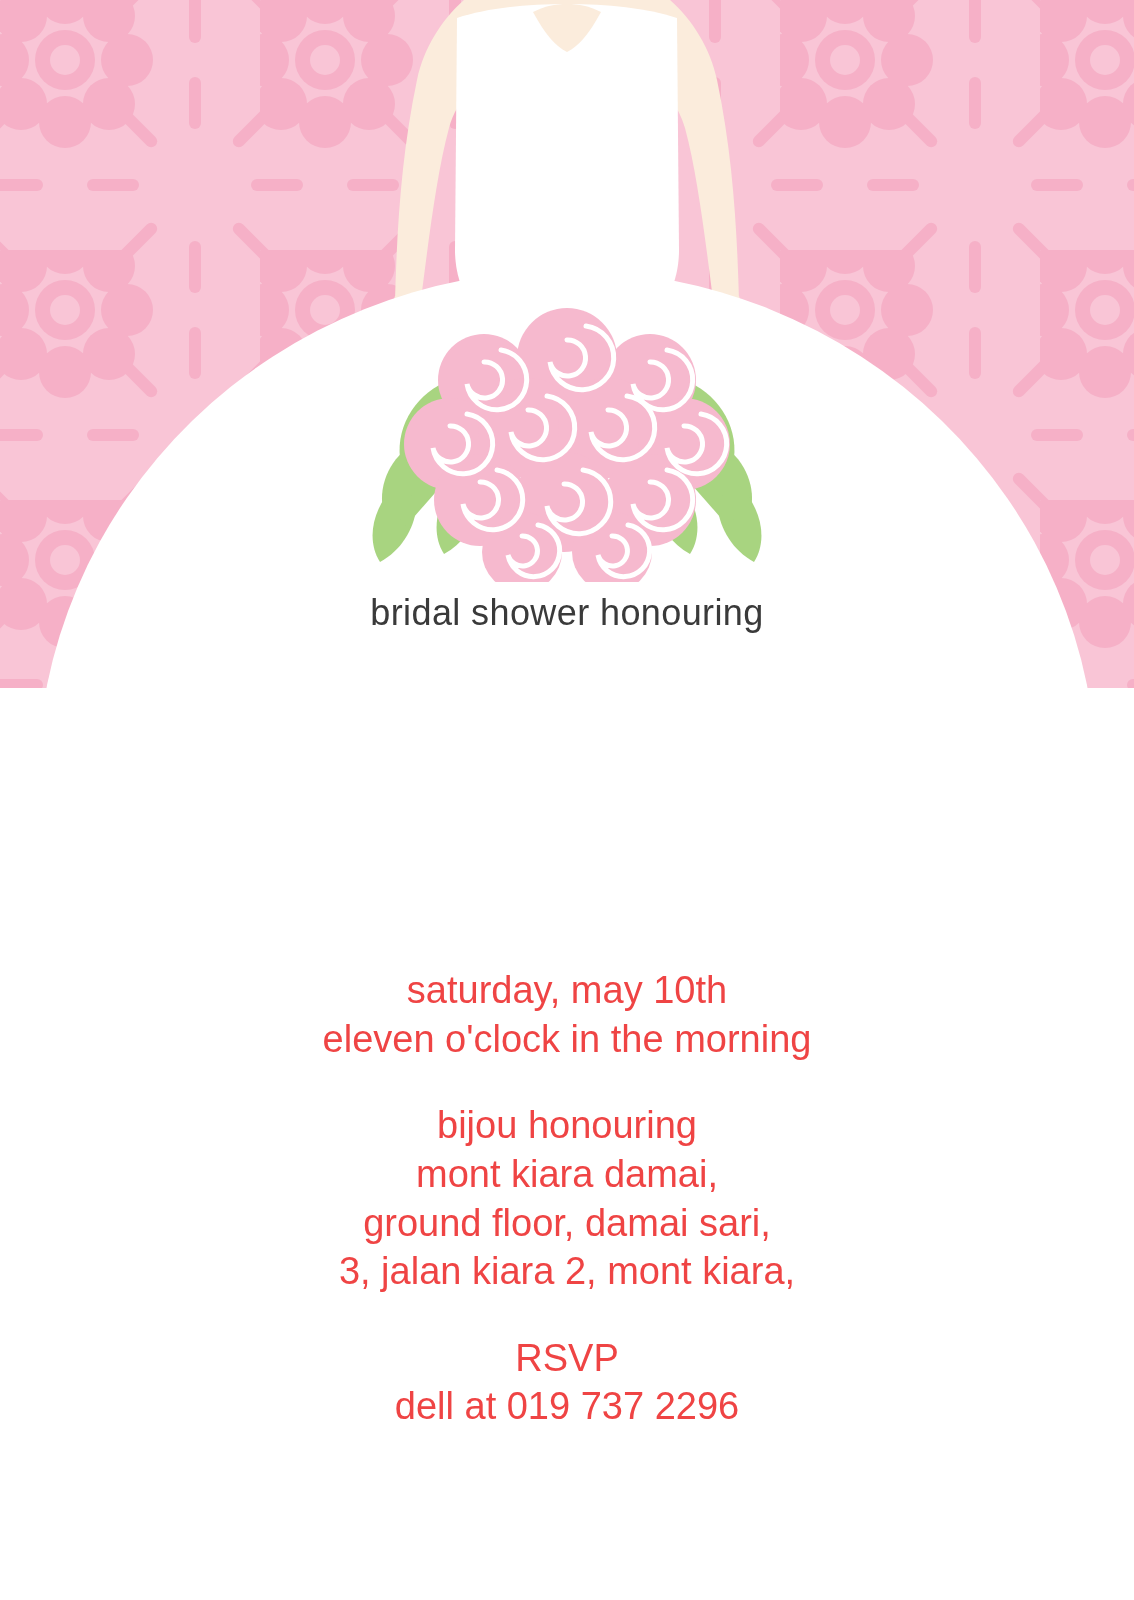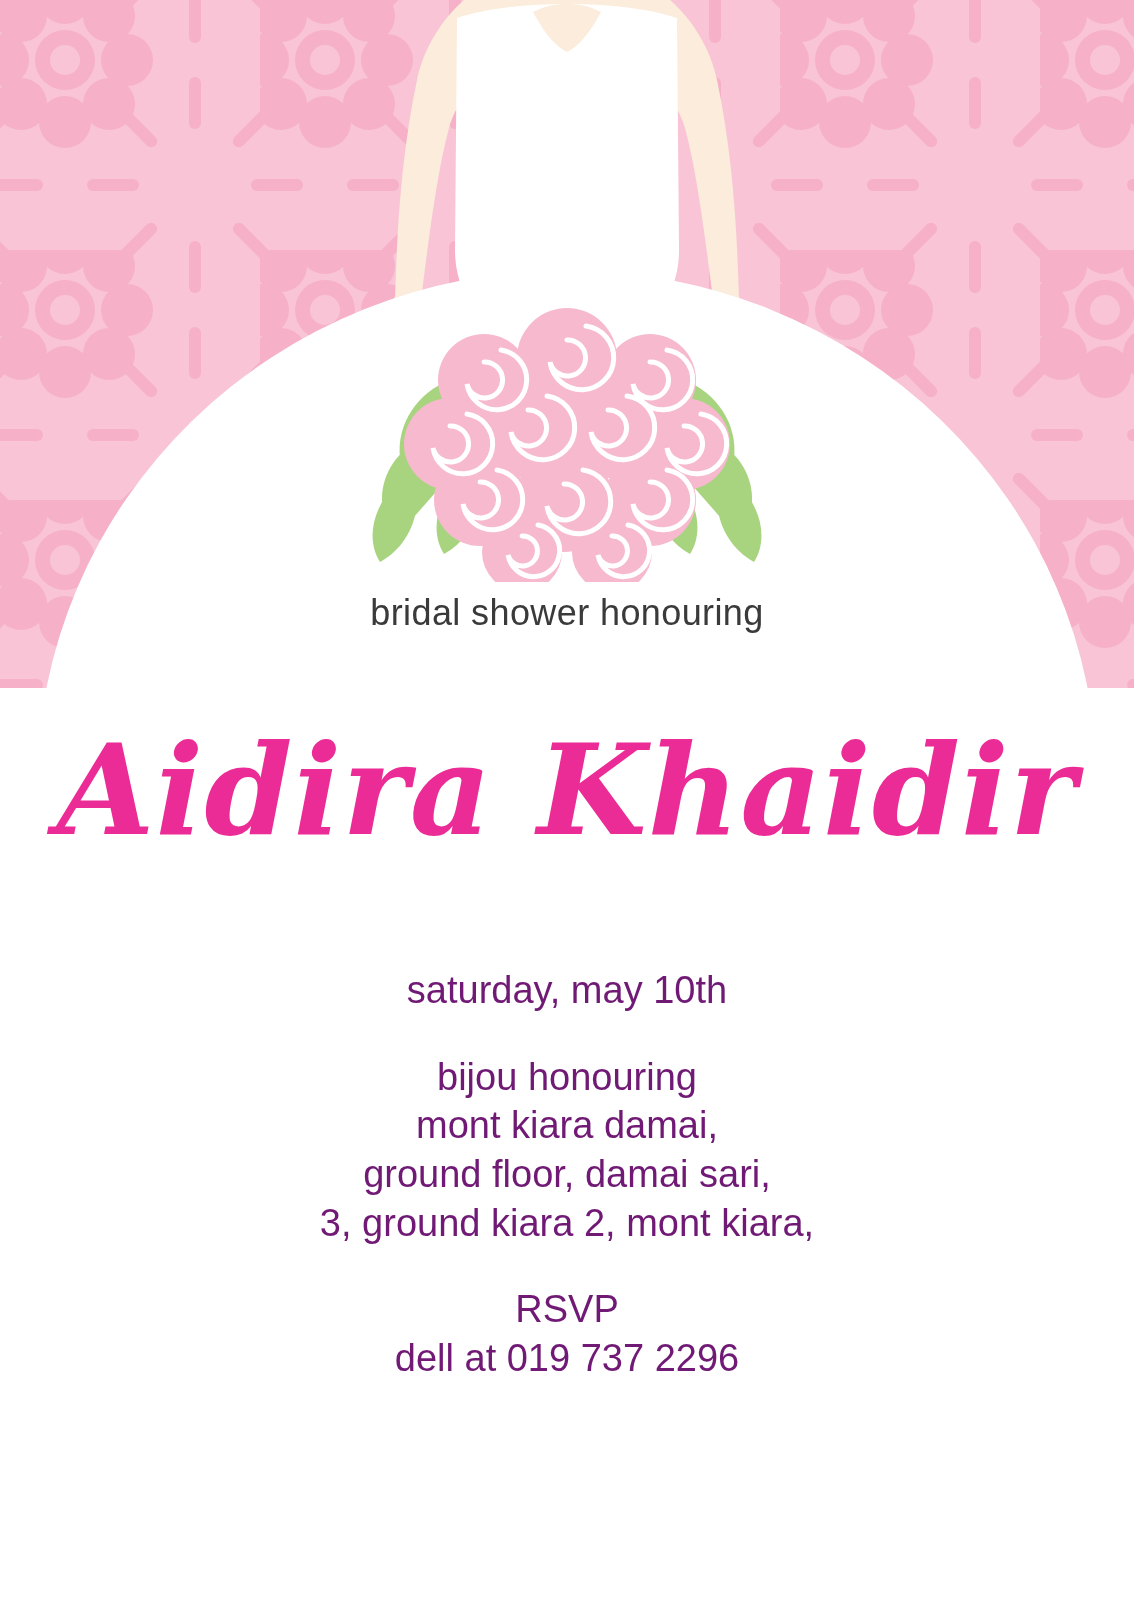"Aidira Khaidir" div.bride-name { html: <div>Aidira Khaidir</div> -> none }
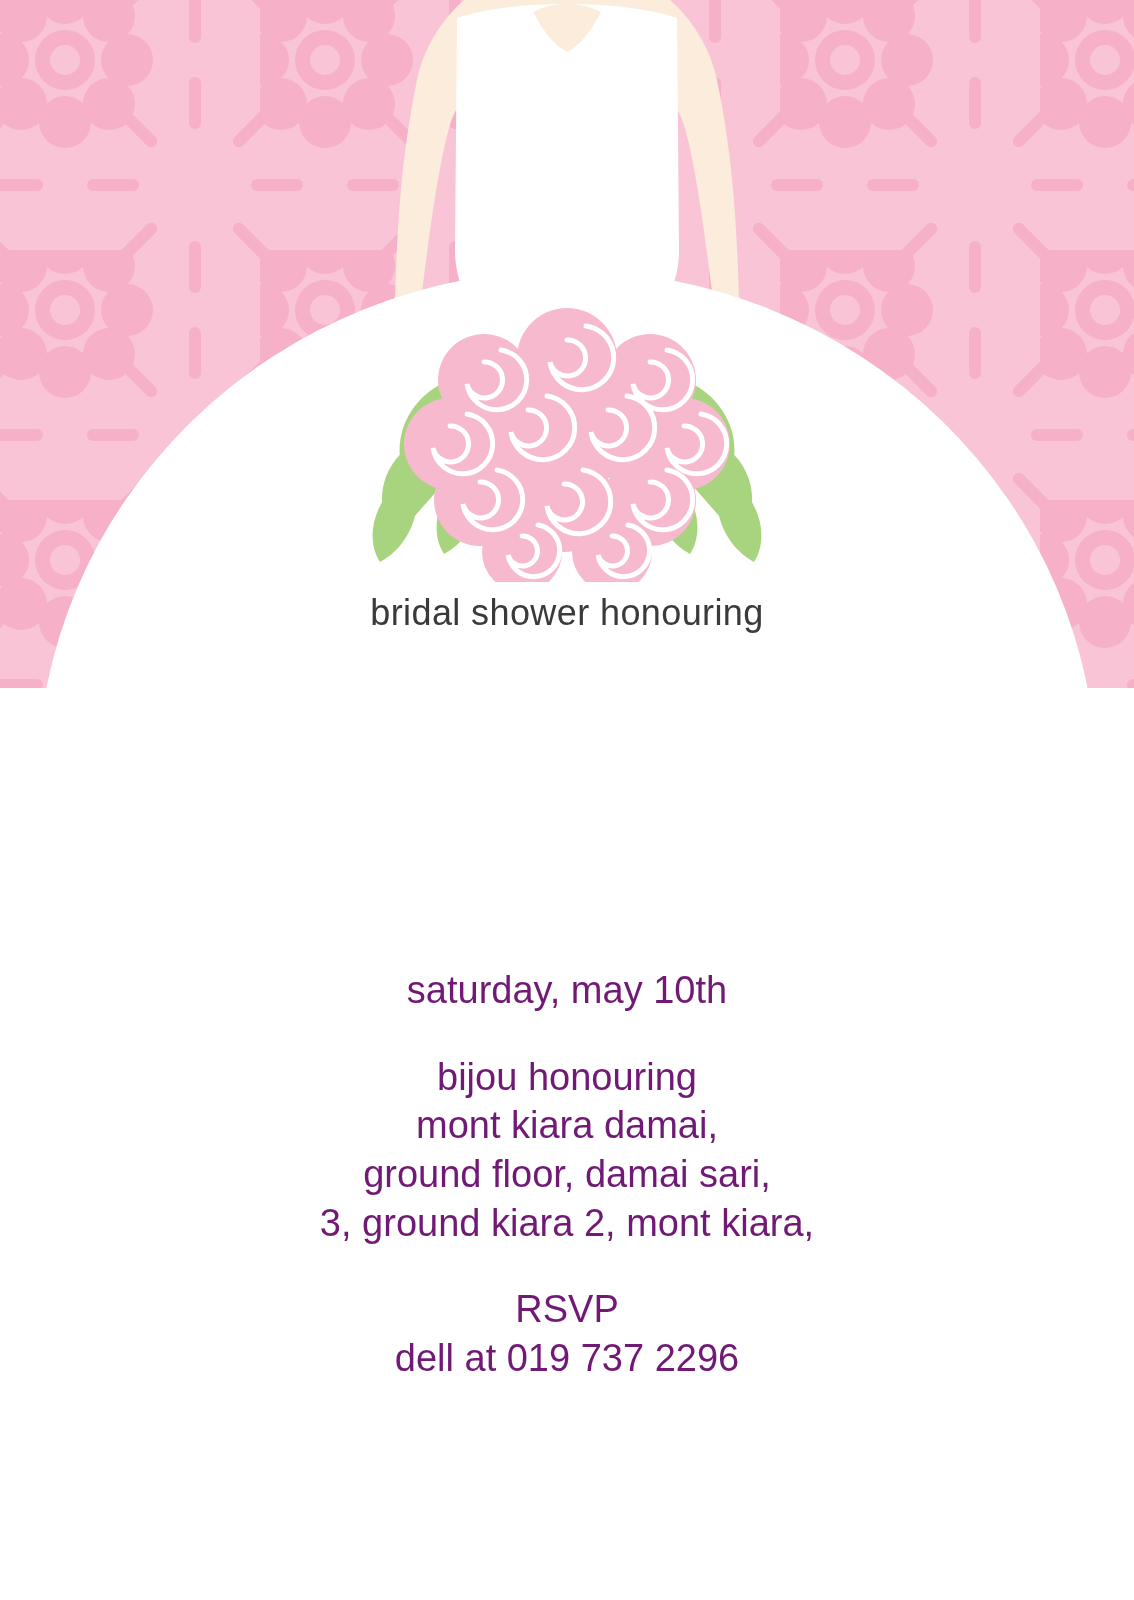"saturday, may 10th" .details { color: #701a75 -> #ef4444 }
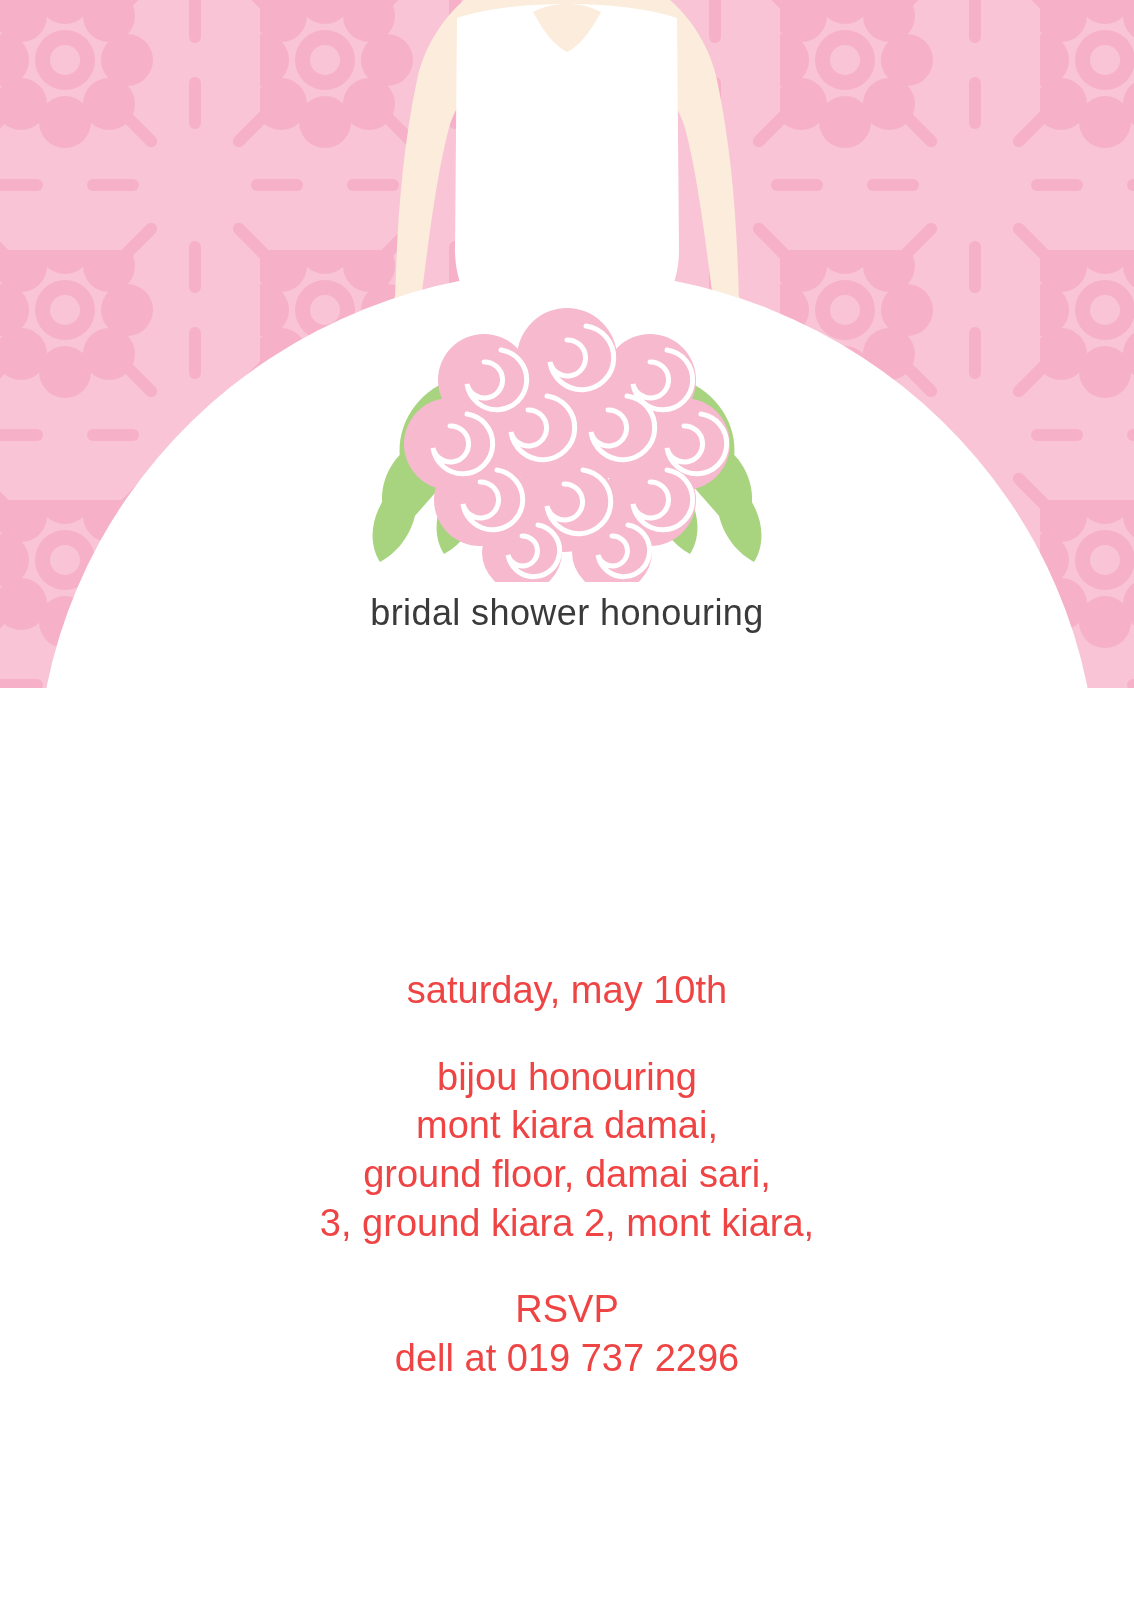"eleven o'clock in the morning" span.line { html: none -> <span>eleven o'clock in the morning</span> }
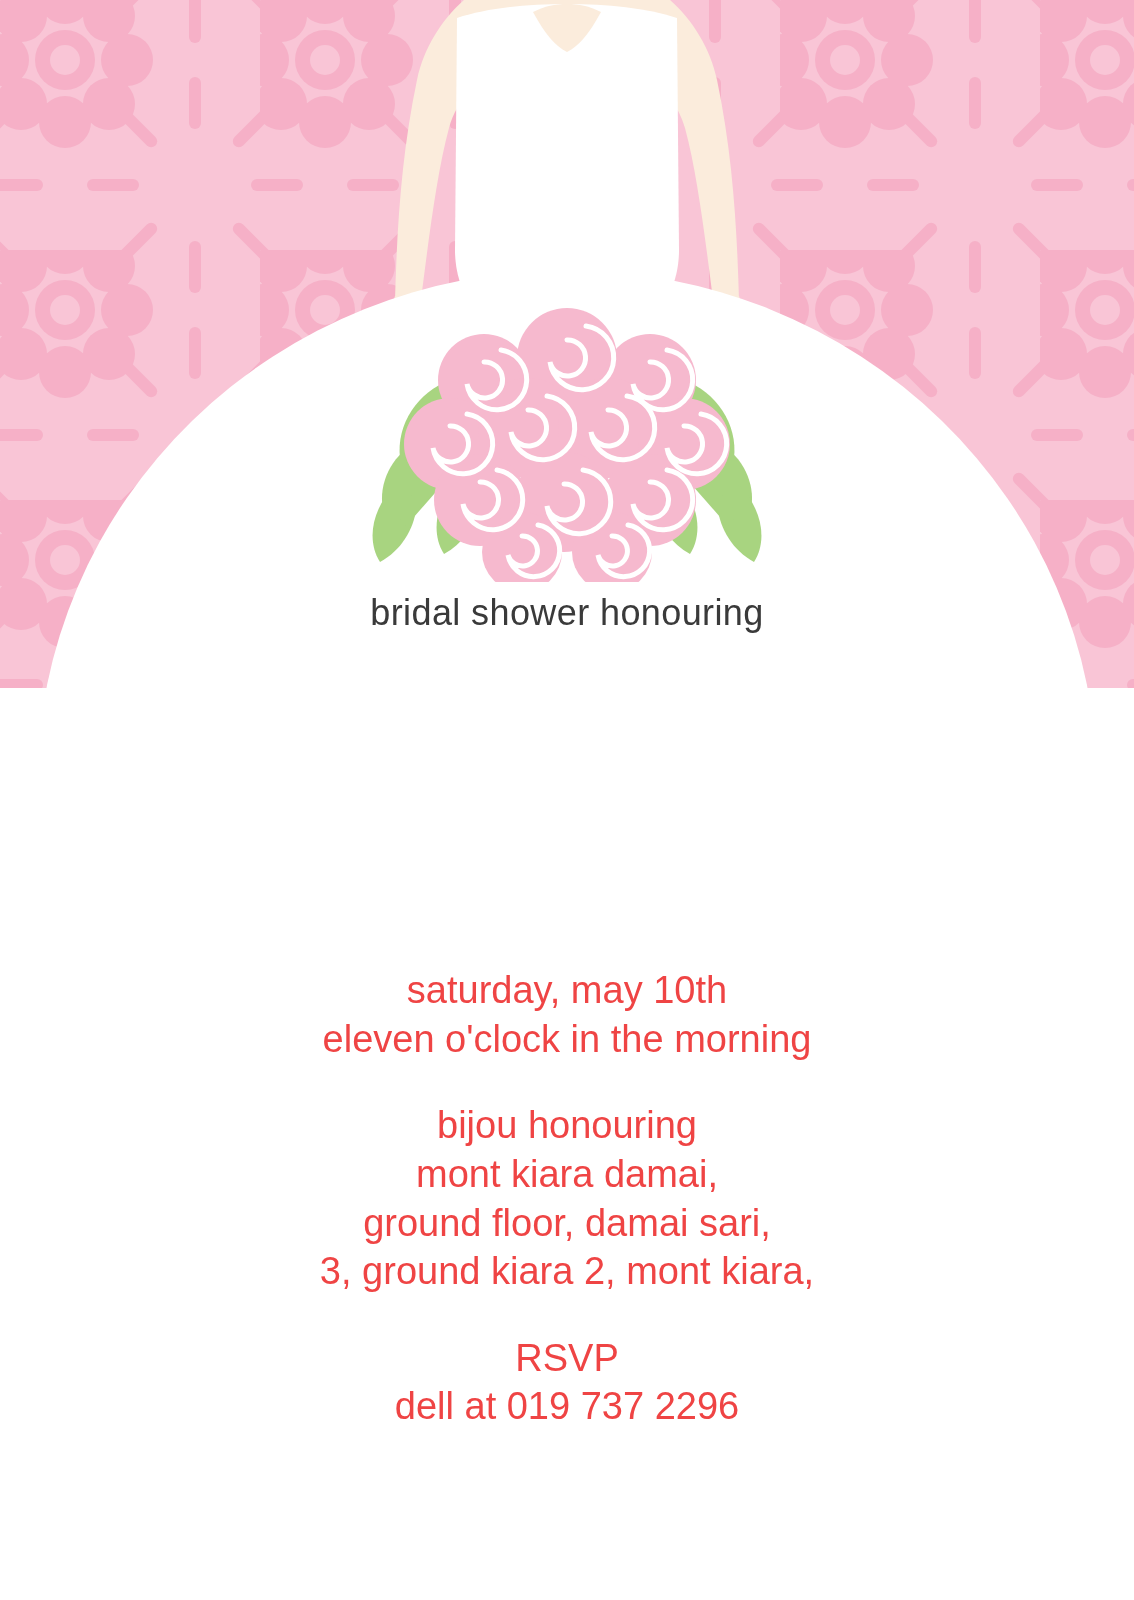"3, ground kiara 2, mont" span.line { text: ground -> jalan }
